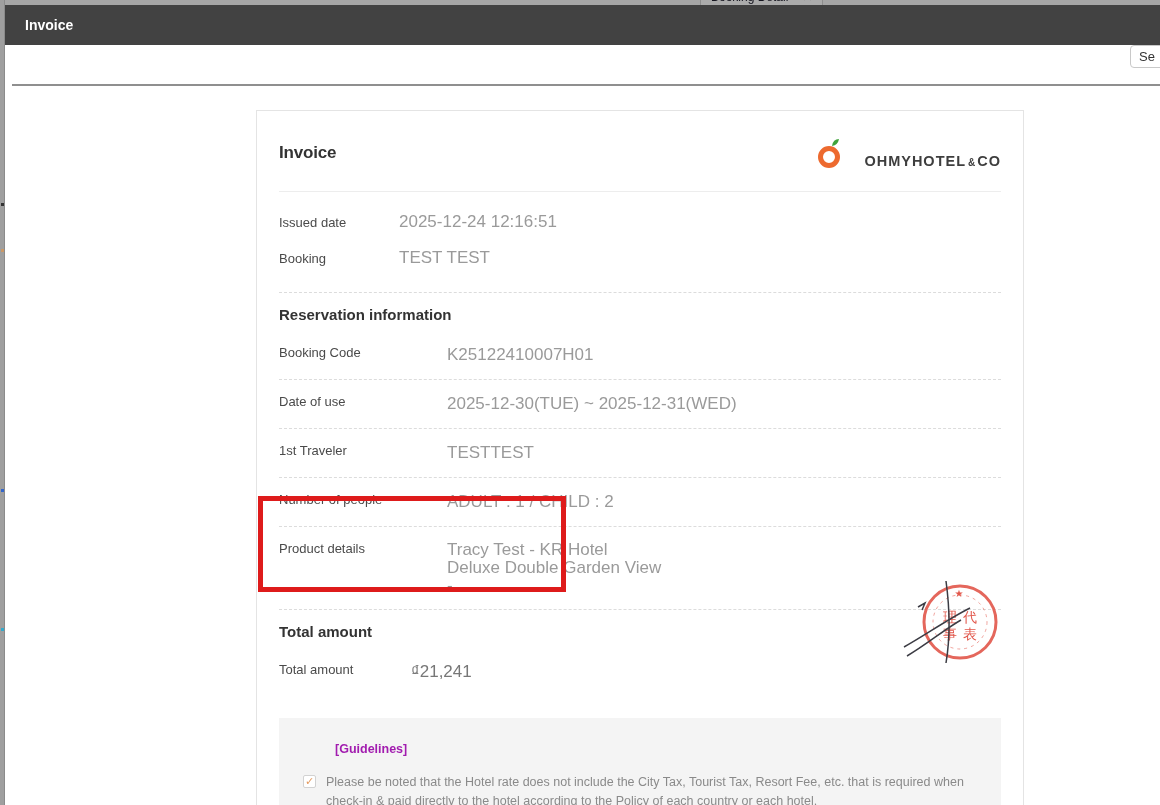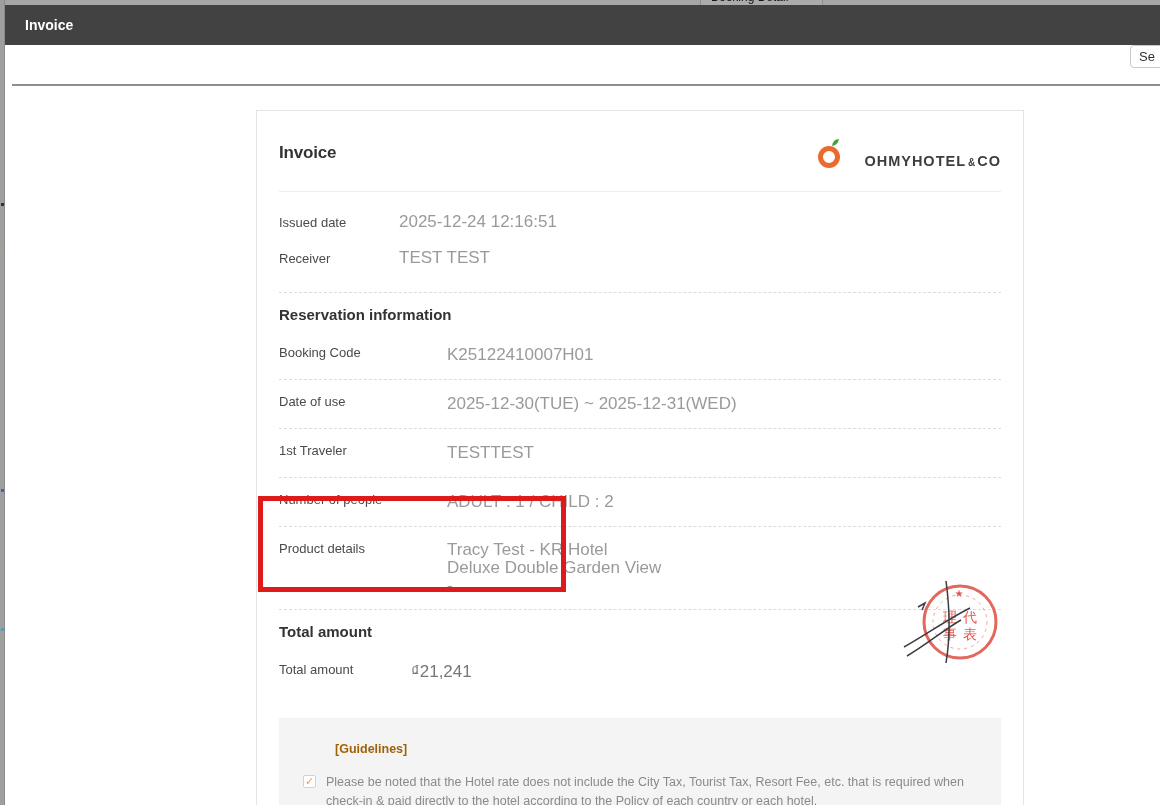"Receiver" span.label { text: Receiver -> Booking }
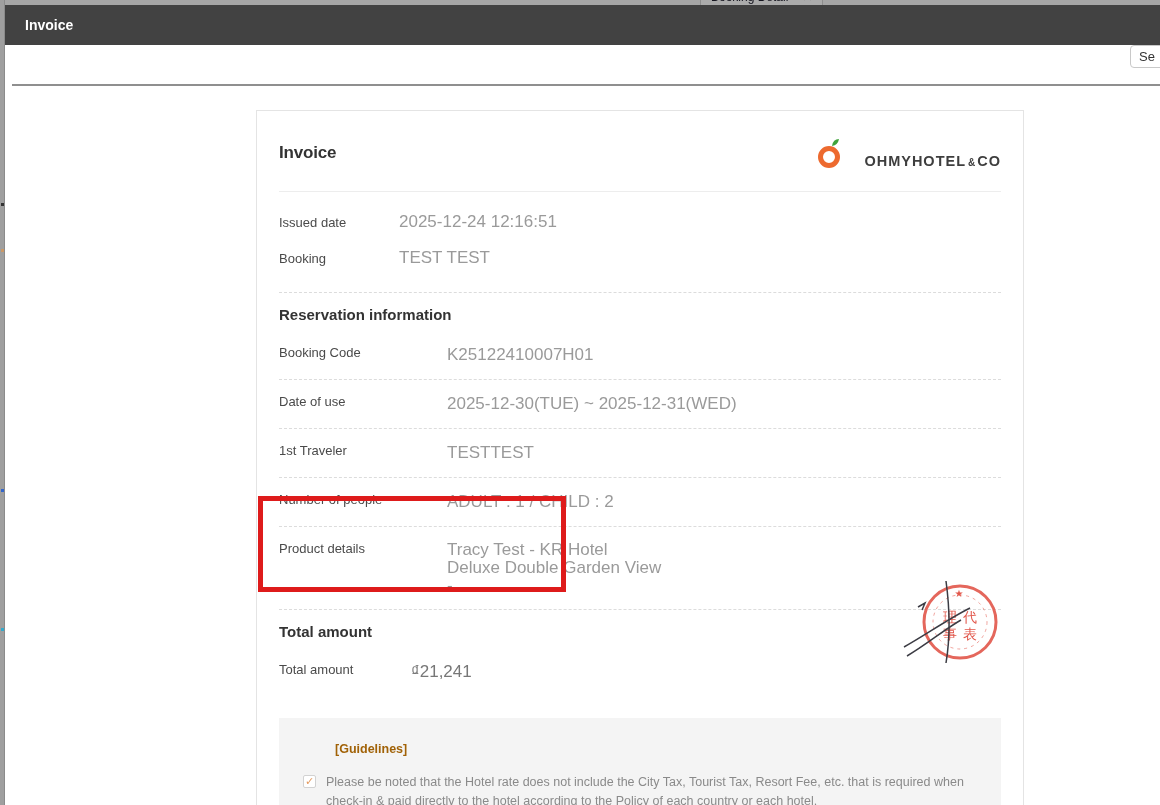"[Guidelines]" .g-head { color: #a16207 -> #a21caf }
